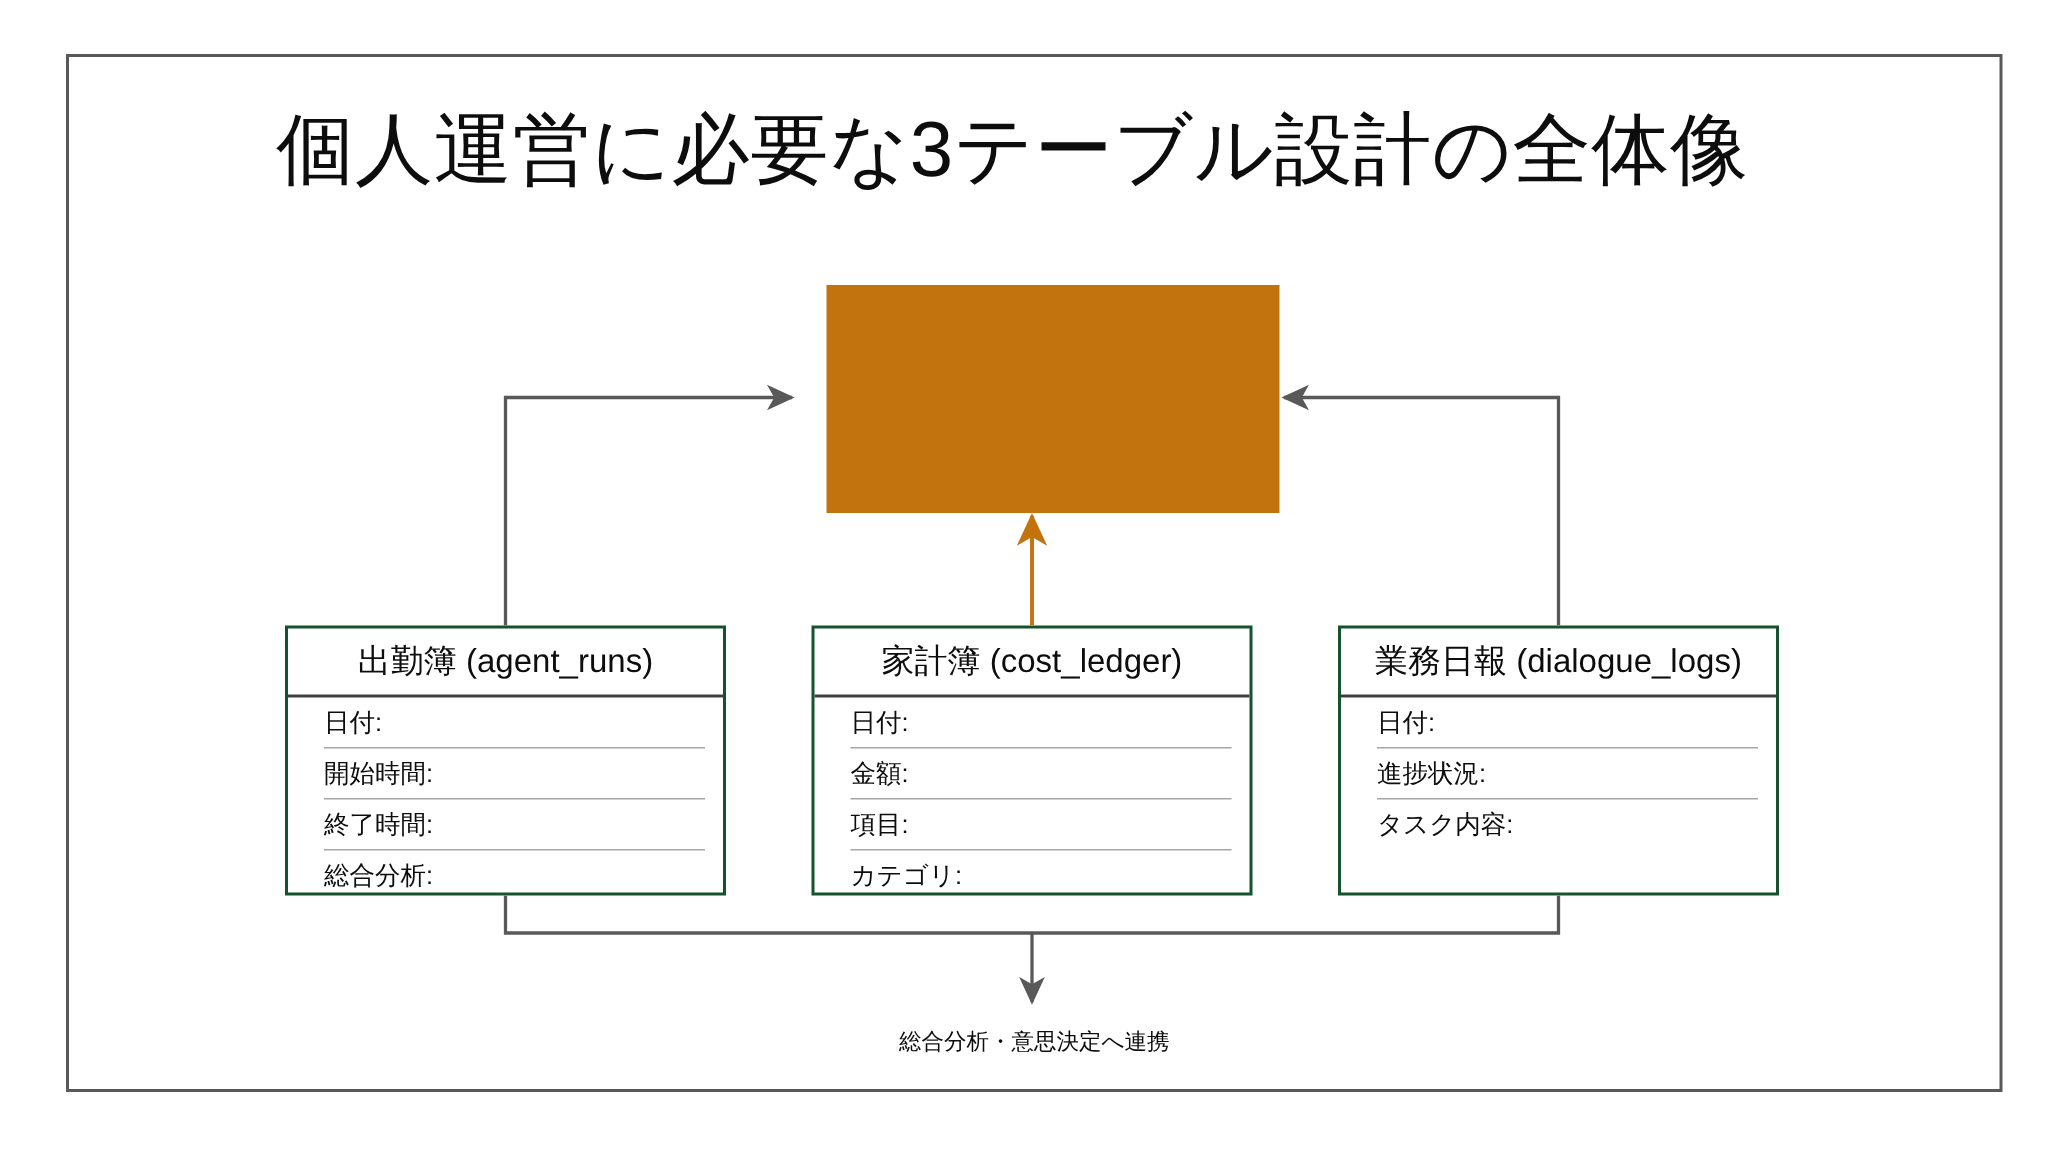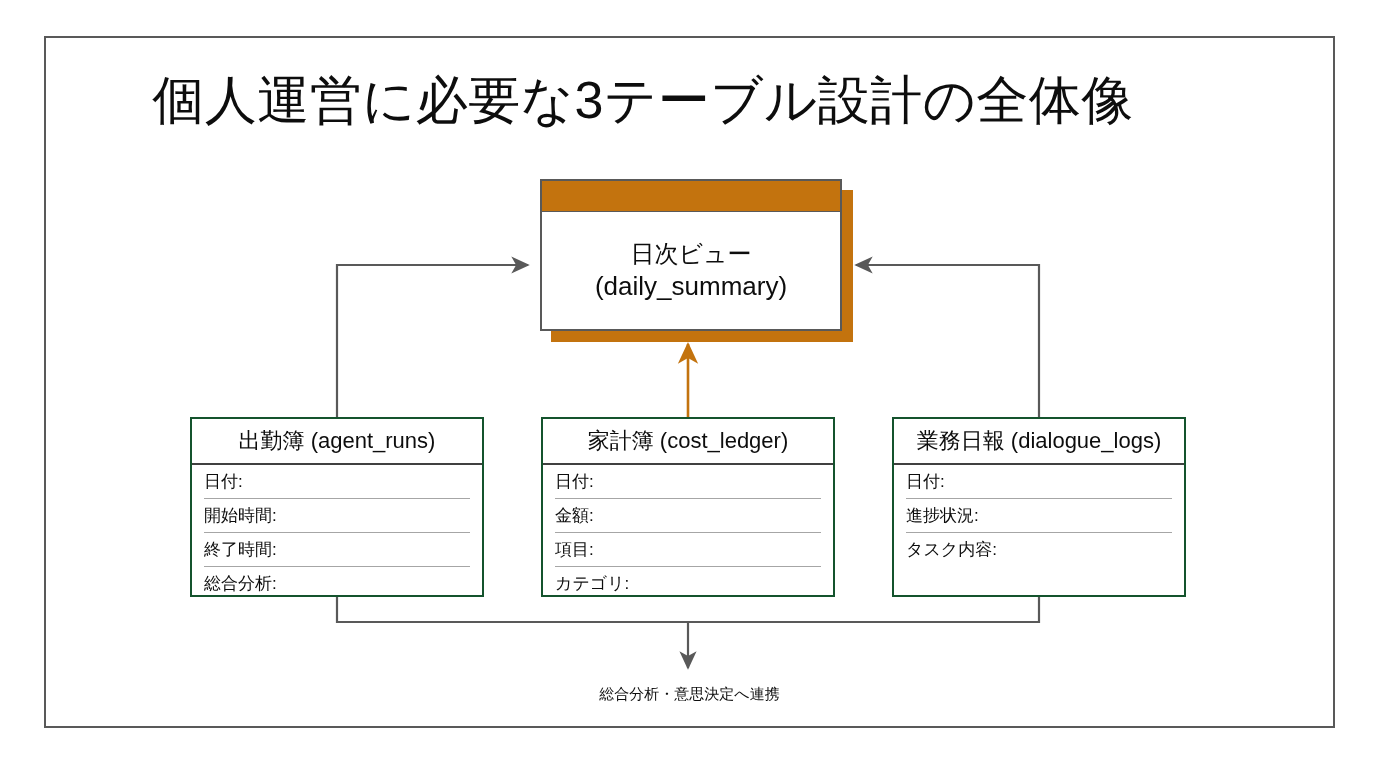"個人運営に必要な3テーブル設計の全体像" #title { left: 28px -> 60px }
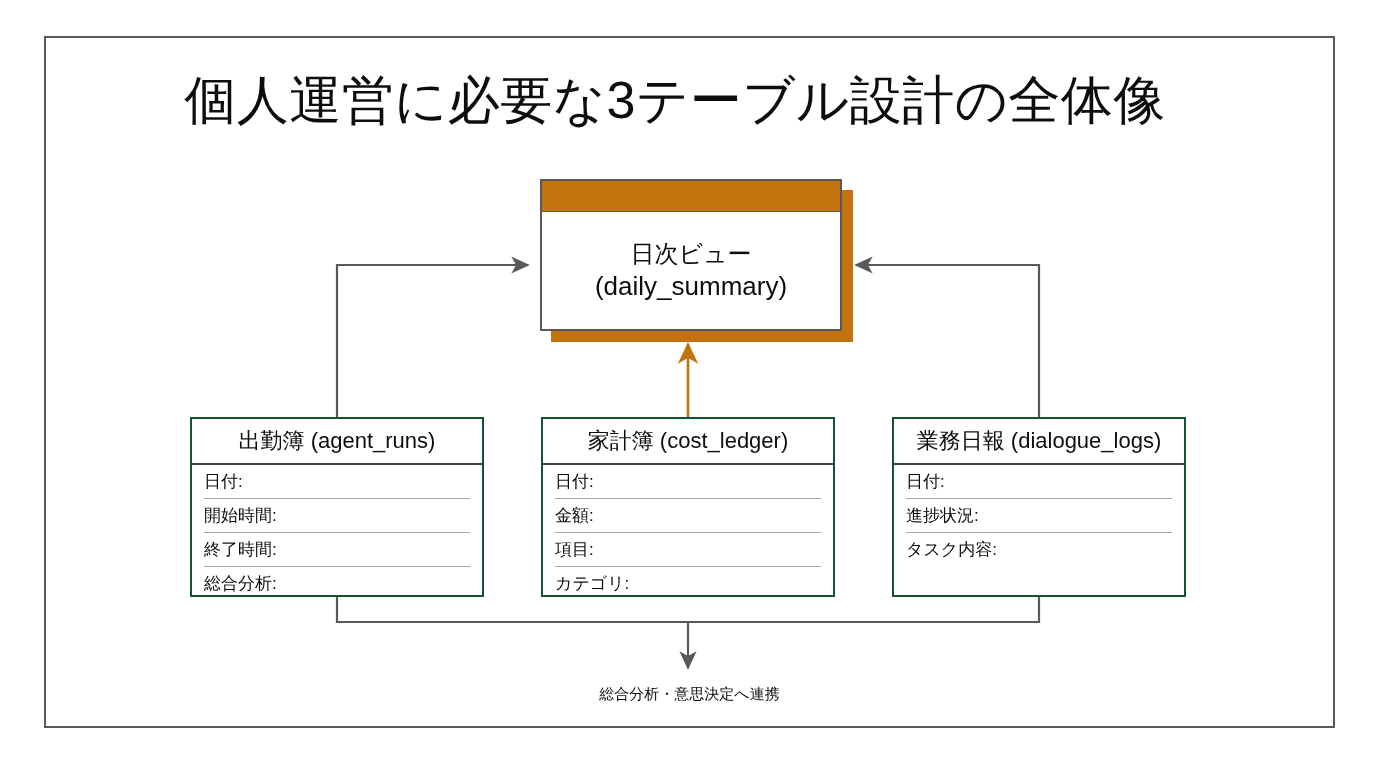"日次ビュー" div { html: <div> <div></div> <div> <div>日次ビュー</div> <div>(daily_summary)</div> </div> </div> -> none }
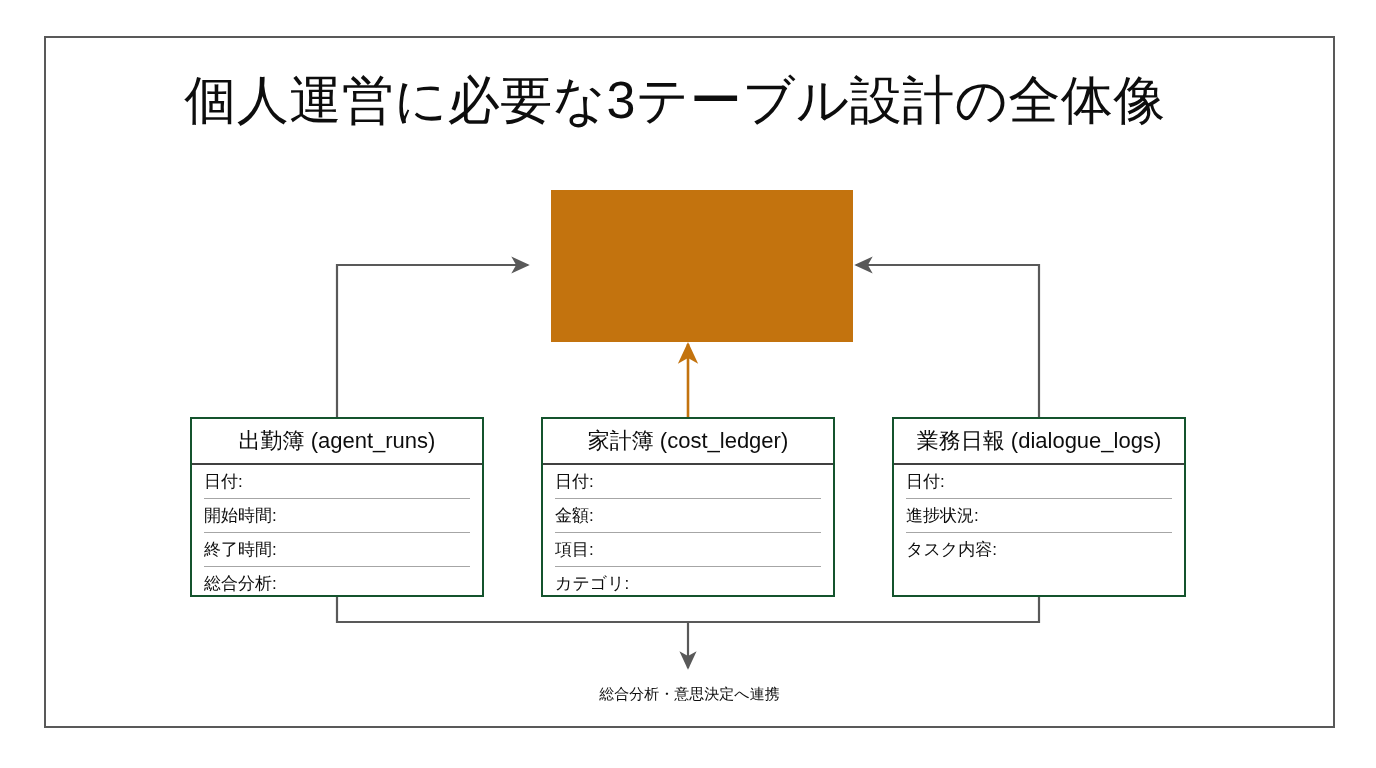"日付:" .table-body { padding: 0 0 0 0 -> 0 0 0 12px }
